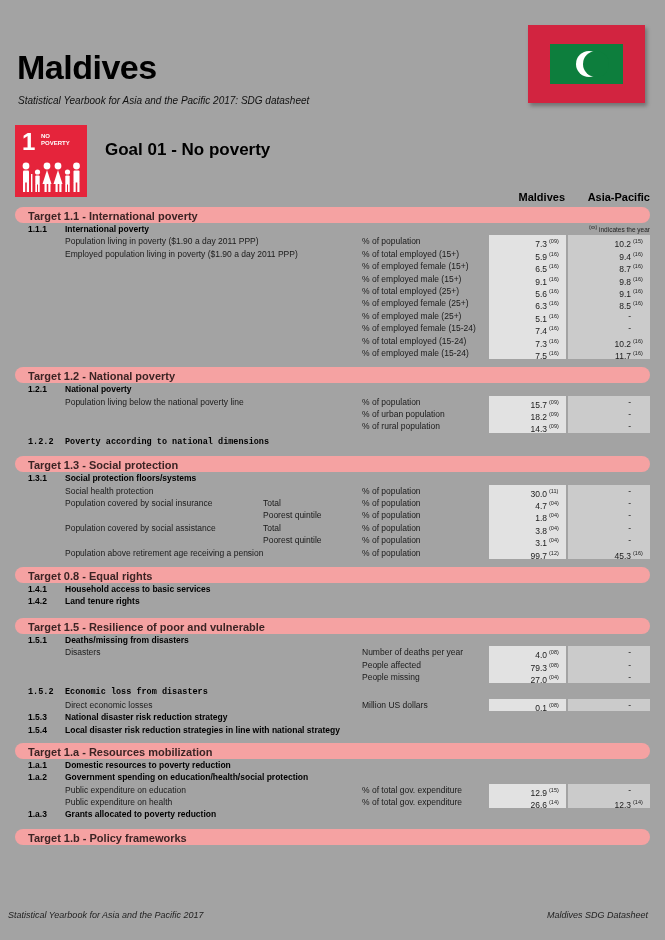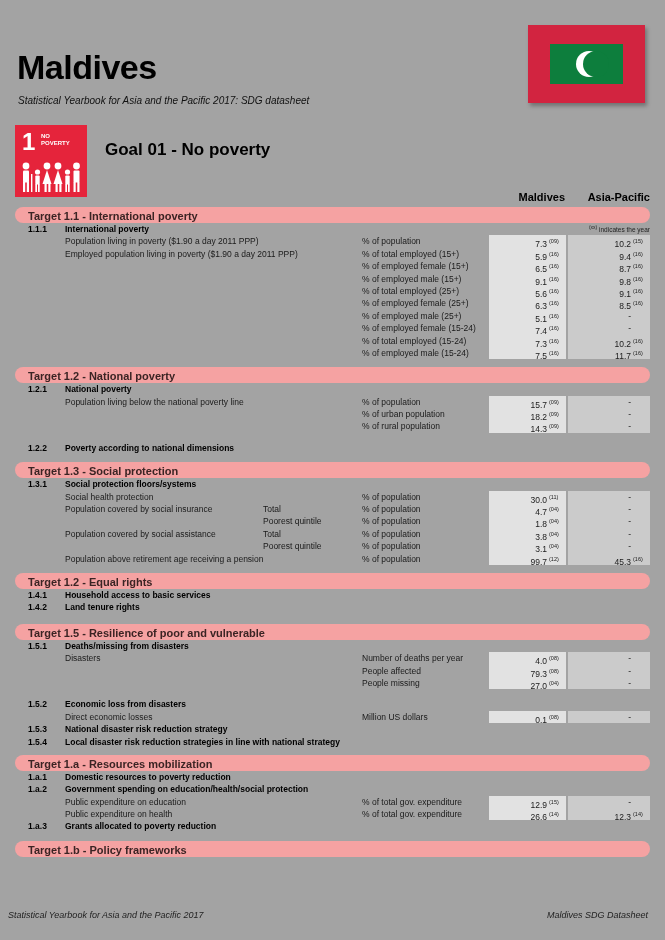"1.2.2" .row.gap { font-family: none -> Liberation Mono, monospace; margin-top: 9px -> 3px }
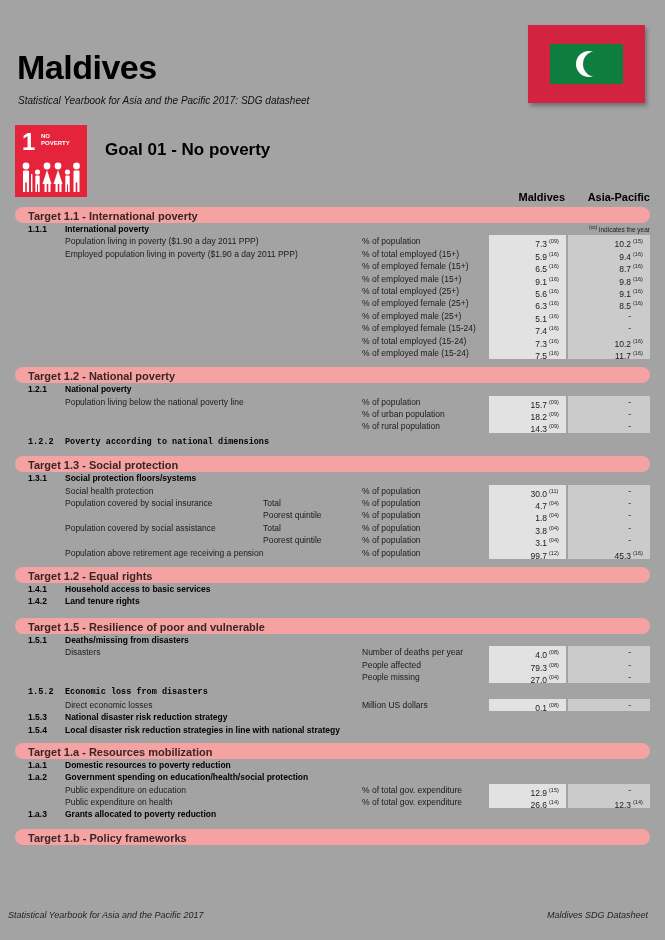"Target 1.2 - Equal rights" div.bar { text: 1.2 -> 0.8 }
